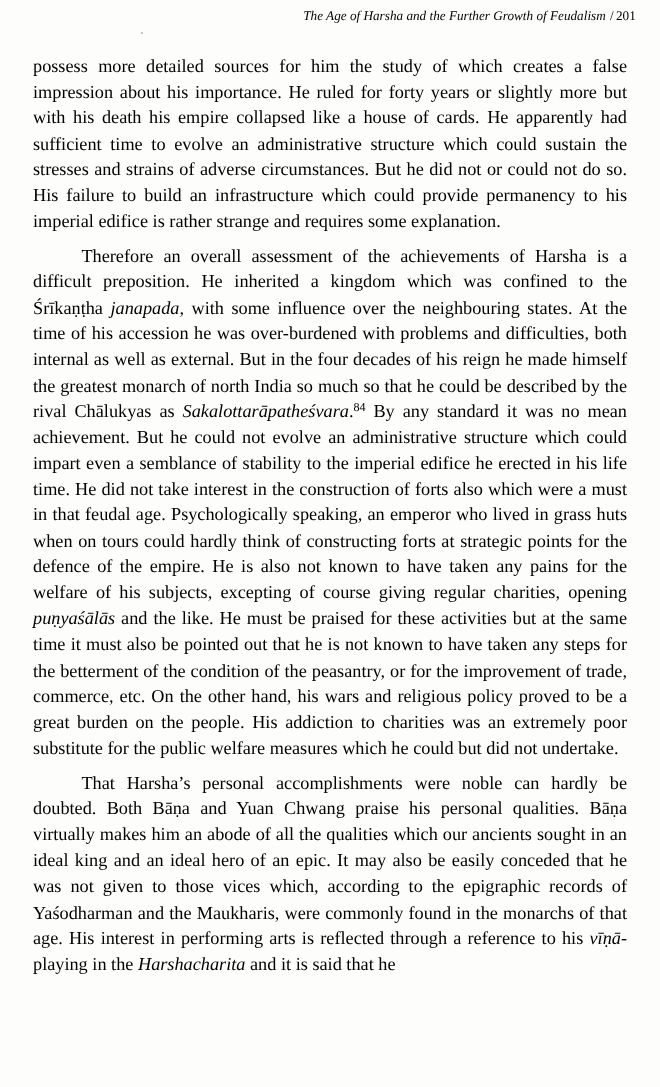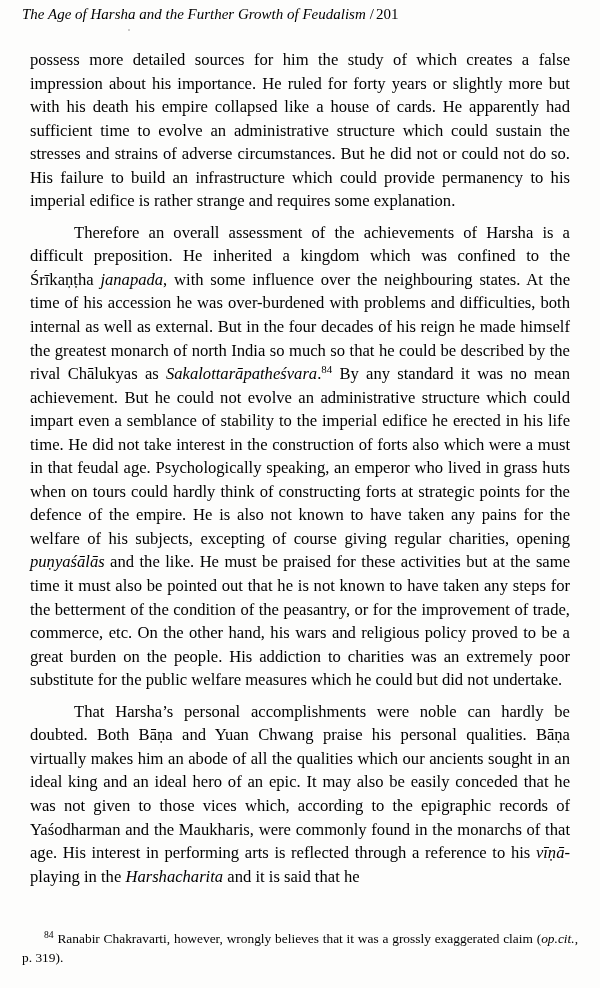"The Age of Harsha and" .running-header { font-size: 15px -> 12px; text-align: none -> right }
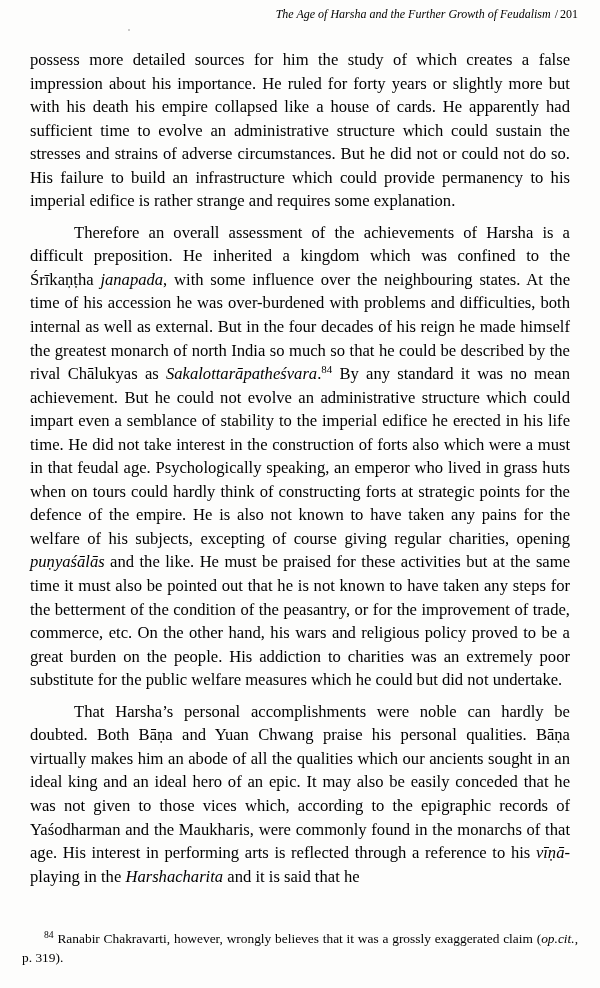"84 Ranabir Chakravarti, however, wrongly" div.footnote-area { html: <div> <p><sup>84</sup><span> Ranabir Chakravarti, however, wrongly believes that it was a grossly exaggerated claim (</span><em>op.cit.</em><span>, p. 319).</span></p> </div> -> none }
